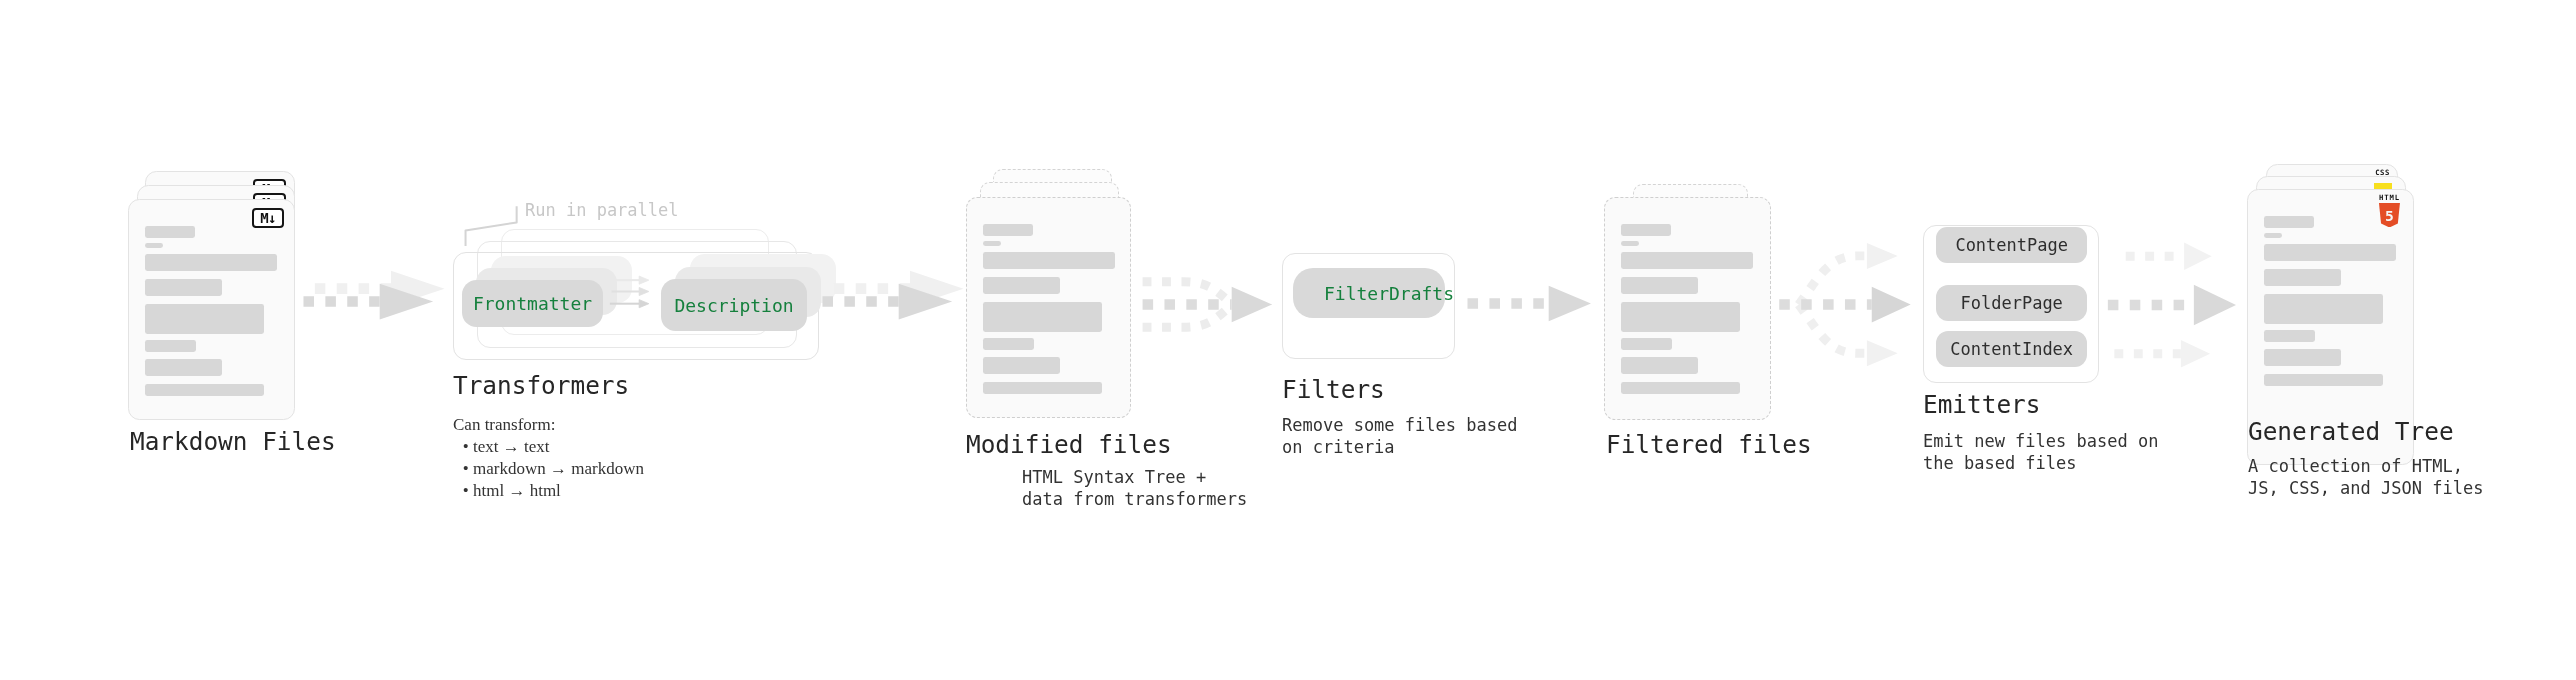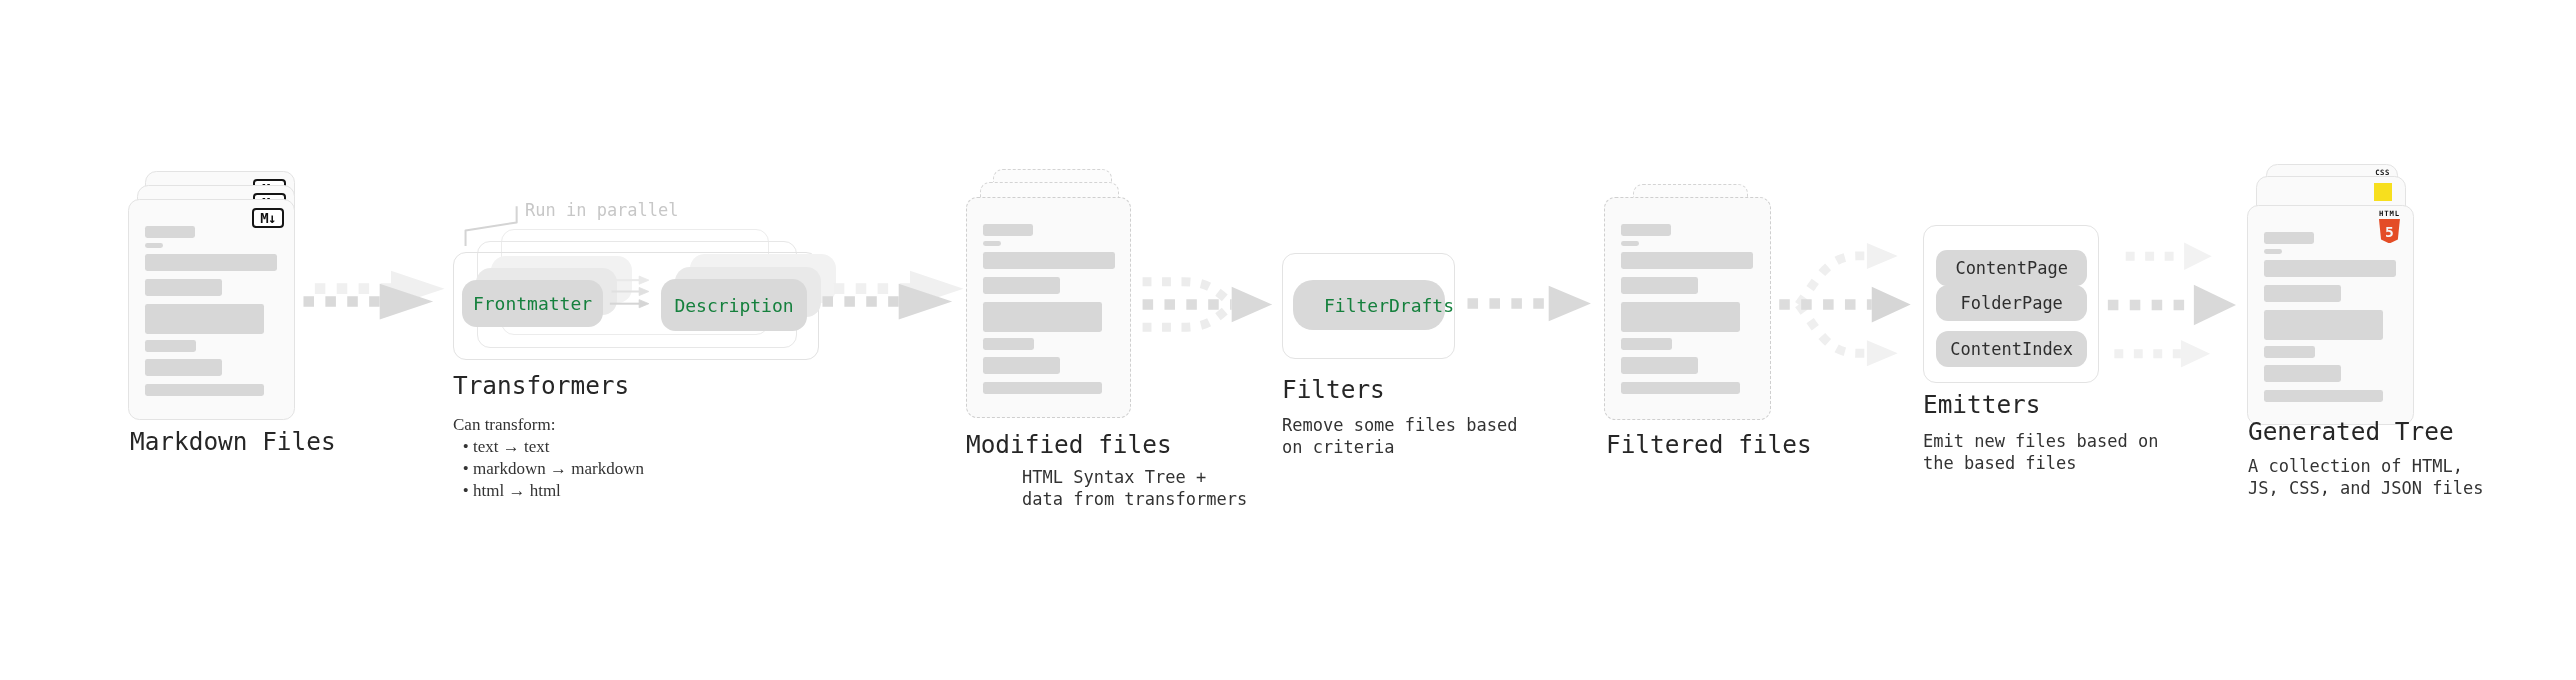"HTML" div.file-card { height: 220px -> 276px; margin-top: 16px -> none }
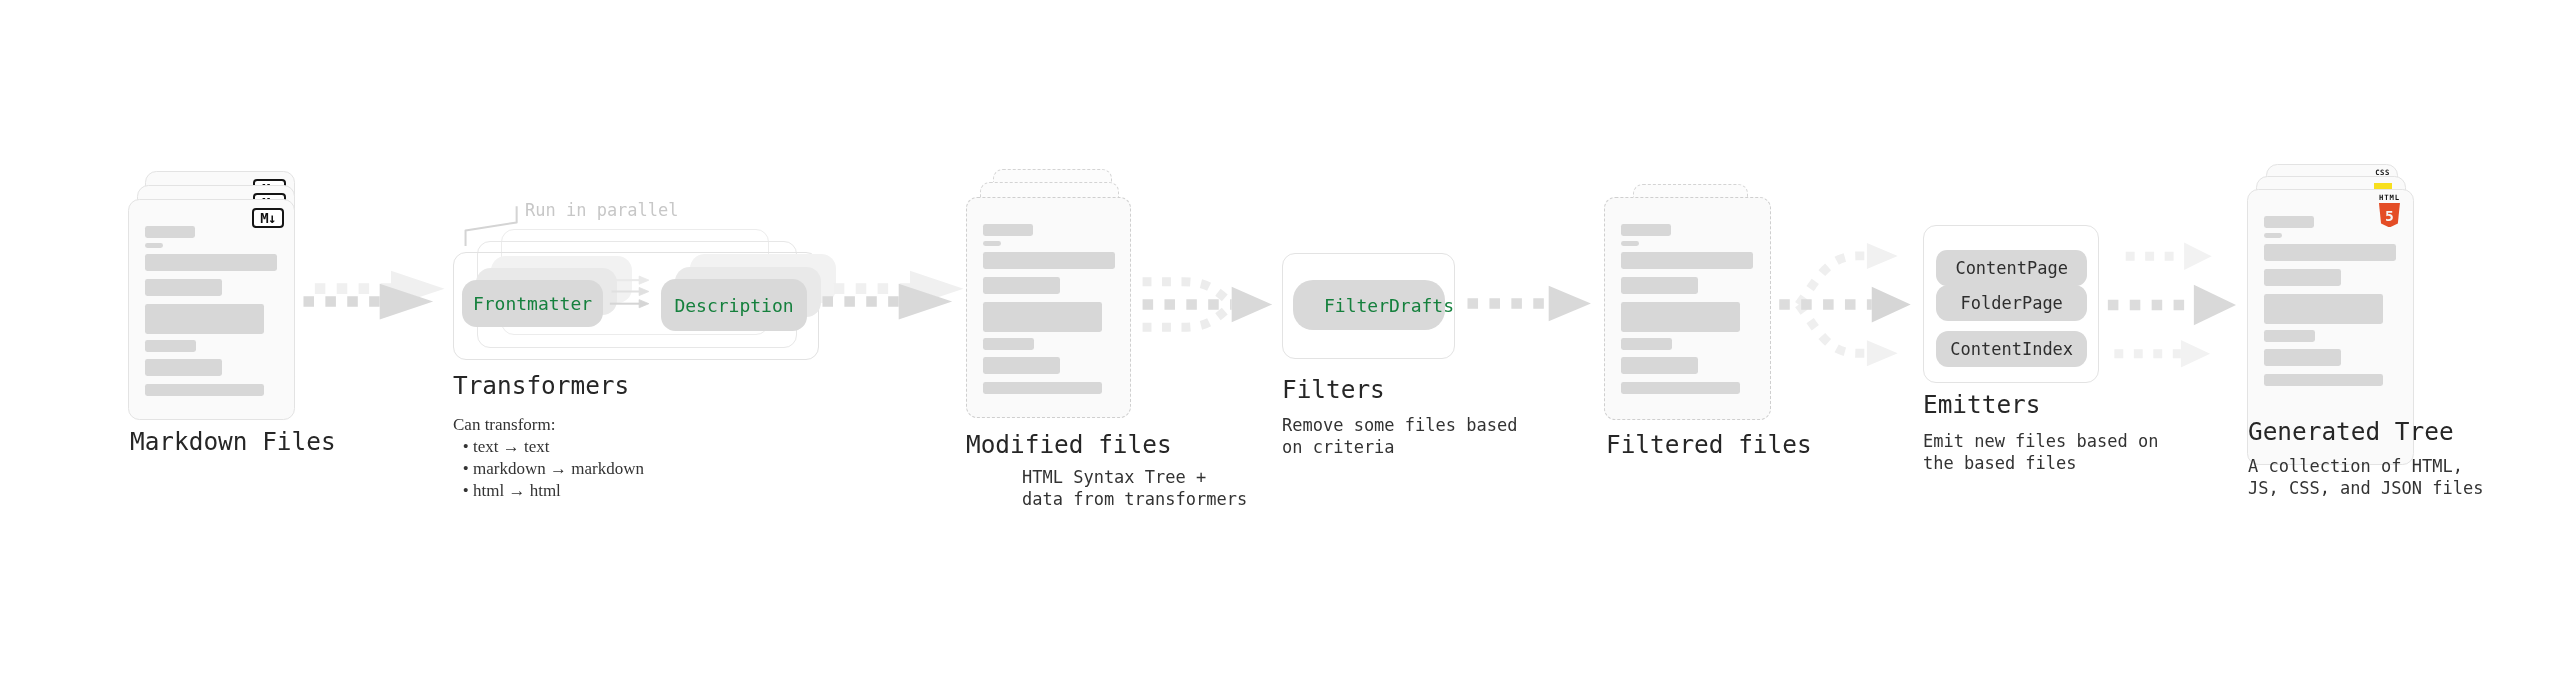"ContentPage" div.em-pill { top: 24px -> 1px }
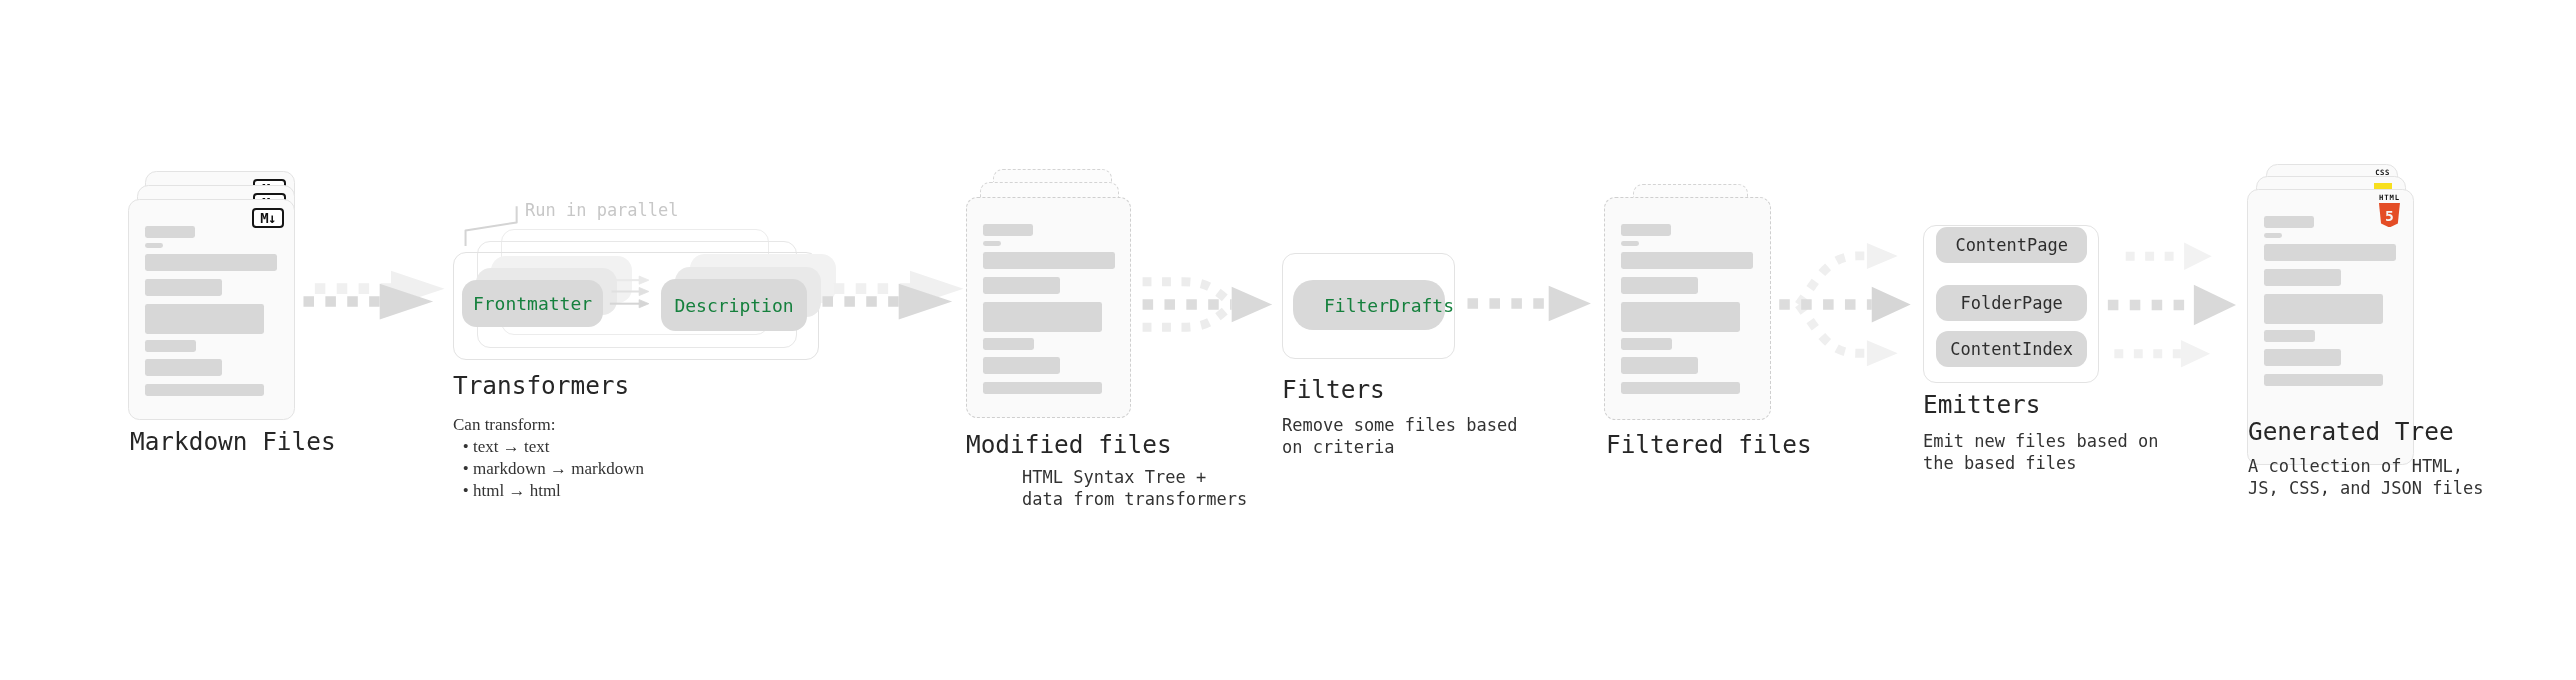"FilterDrafts" div.pill { top: 280px -> 268px }
